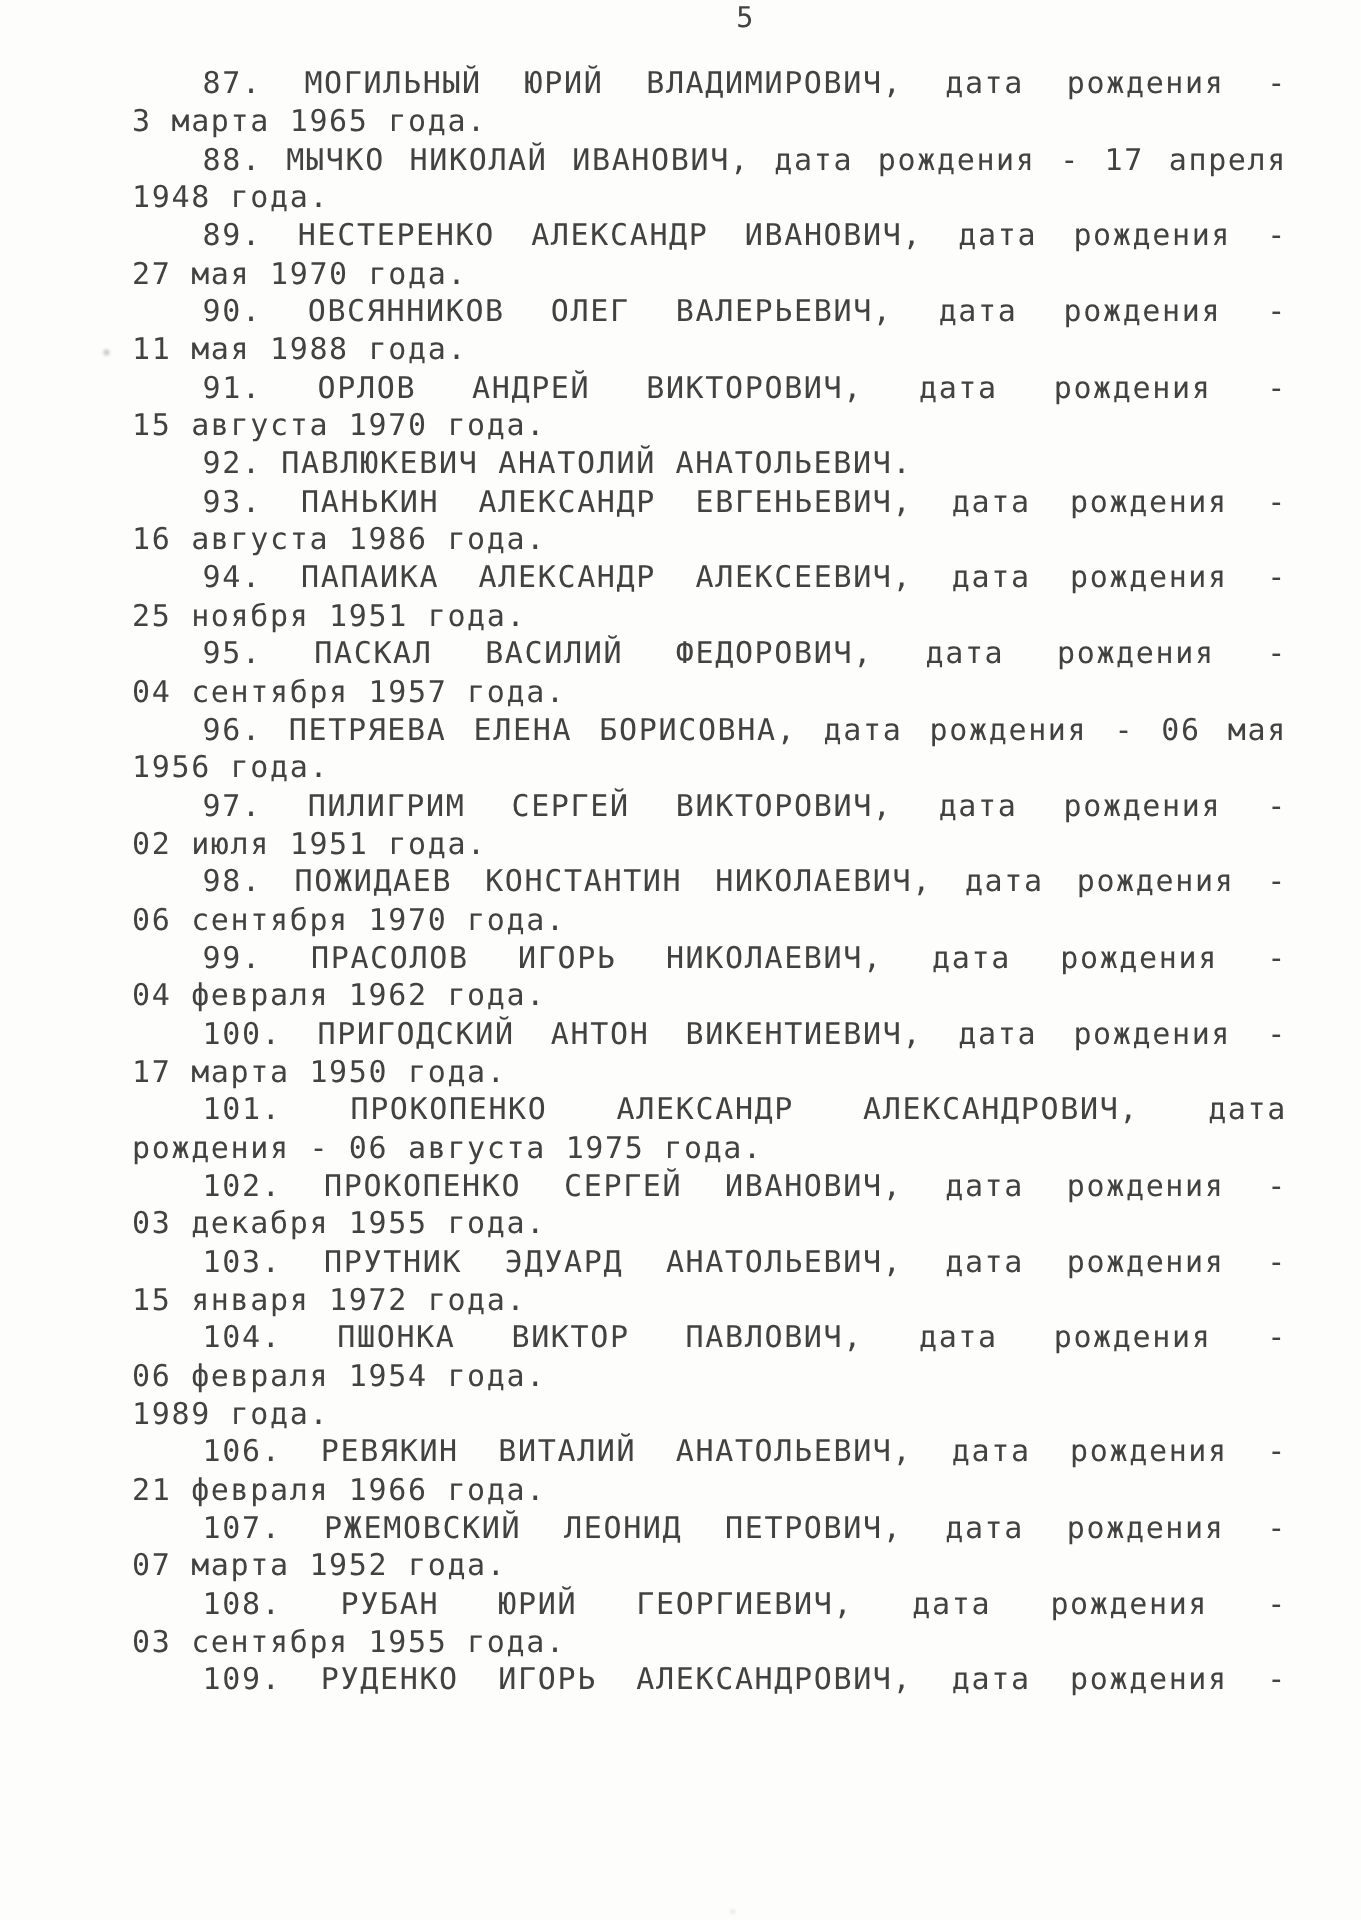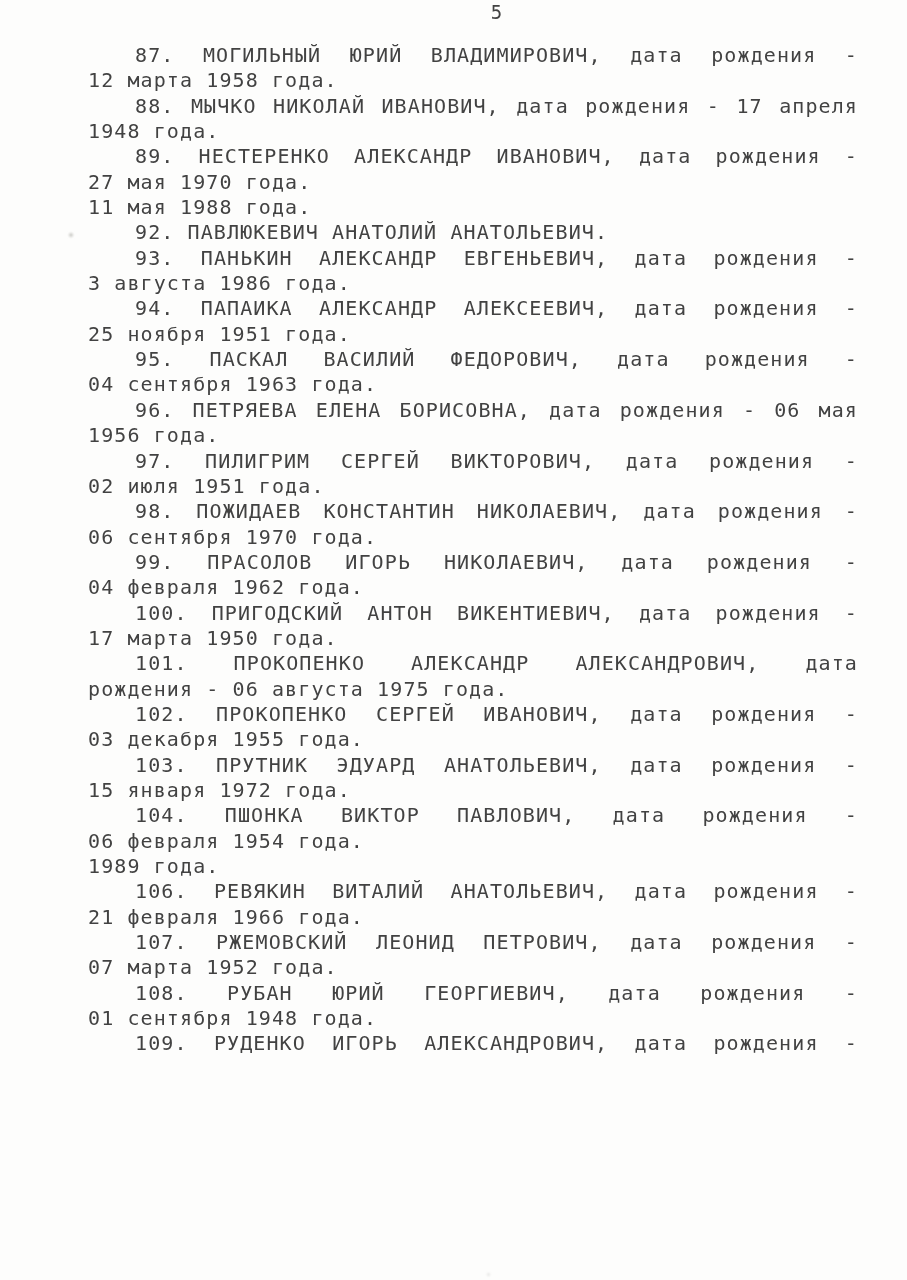"12 марта 1958 года." div.line { text: 12 марта 1958 -> 3 марта 1965 }
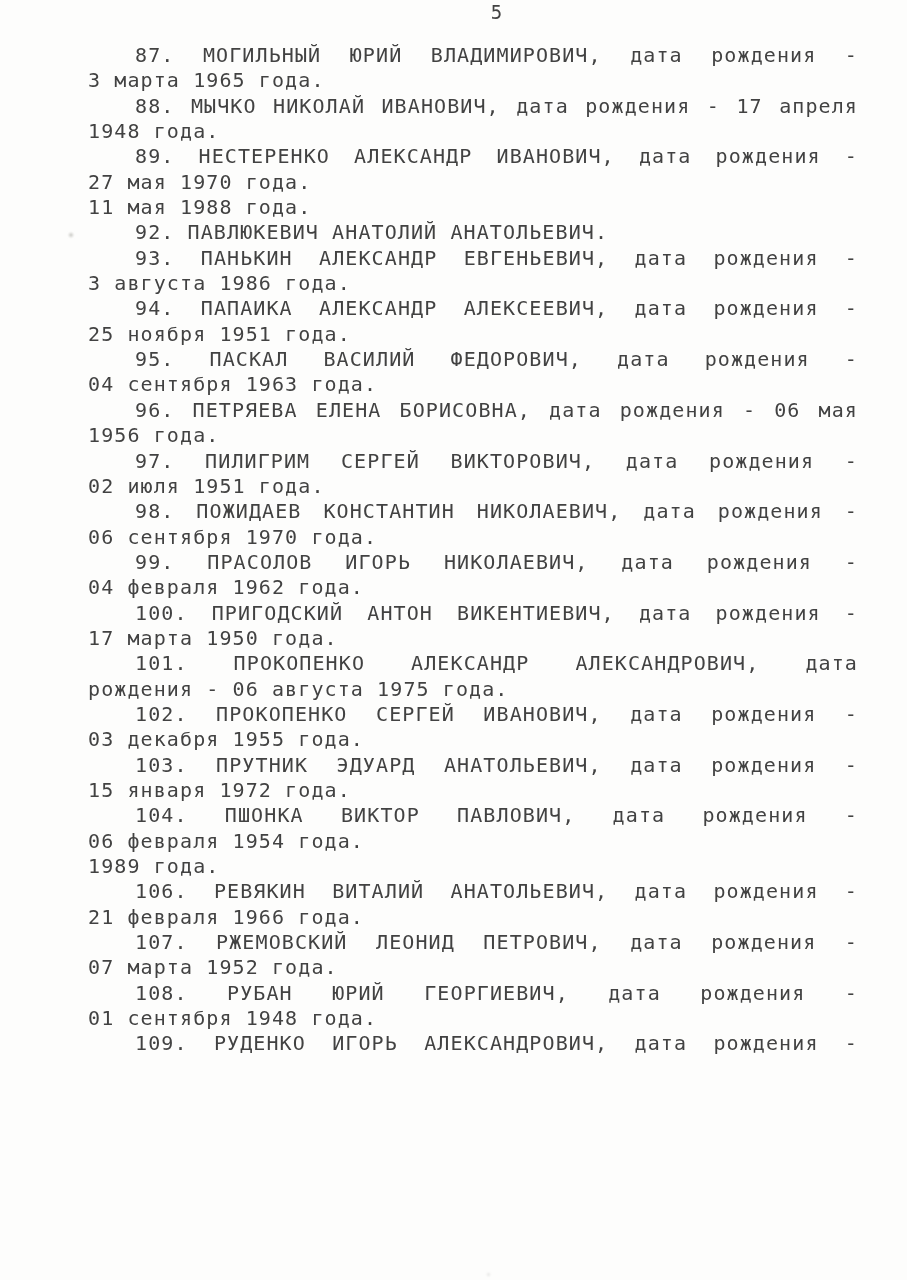"90. ОВСЯННИКОВ ОЛЕГ ВАЛЕРЬЕВИЧ, дата" div.line { html: none -> <div>90. ОВСЯННИКОВ ОЛЕГ ВАЛЕРЬЕВИЧ, дата рождения -</div> }
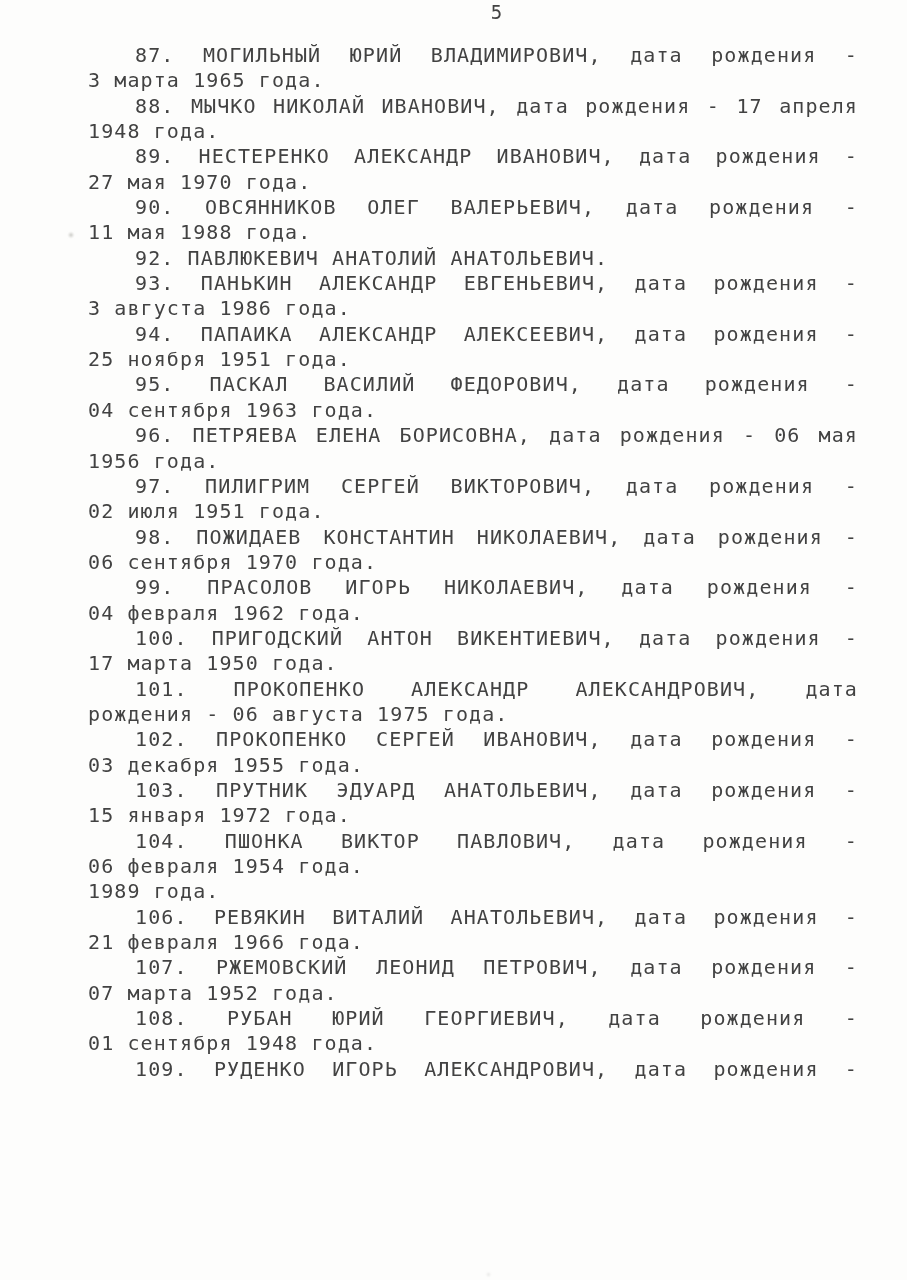"91. ОРЛОВ АНДРЕЙ ВИКТОРОВИЧ, дата" div.entry { html: none -> <div> <div>91. ОРЛОВ АНДРЕЙ ВИКТОРОВИЧ, дата рождения -</div> <div>15 августа 1970 года.</div> </div> }
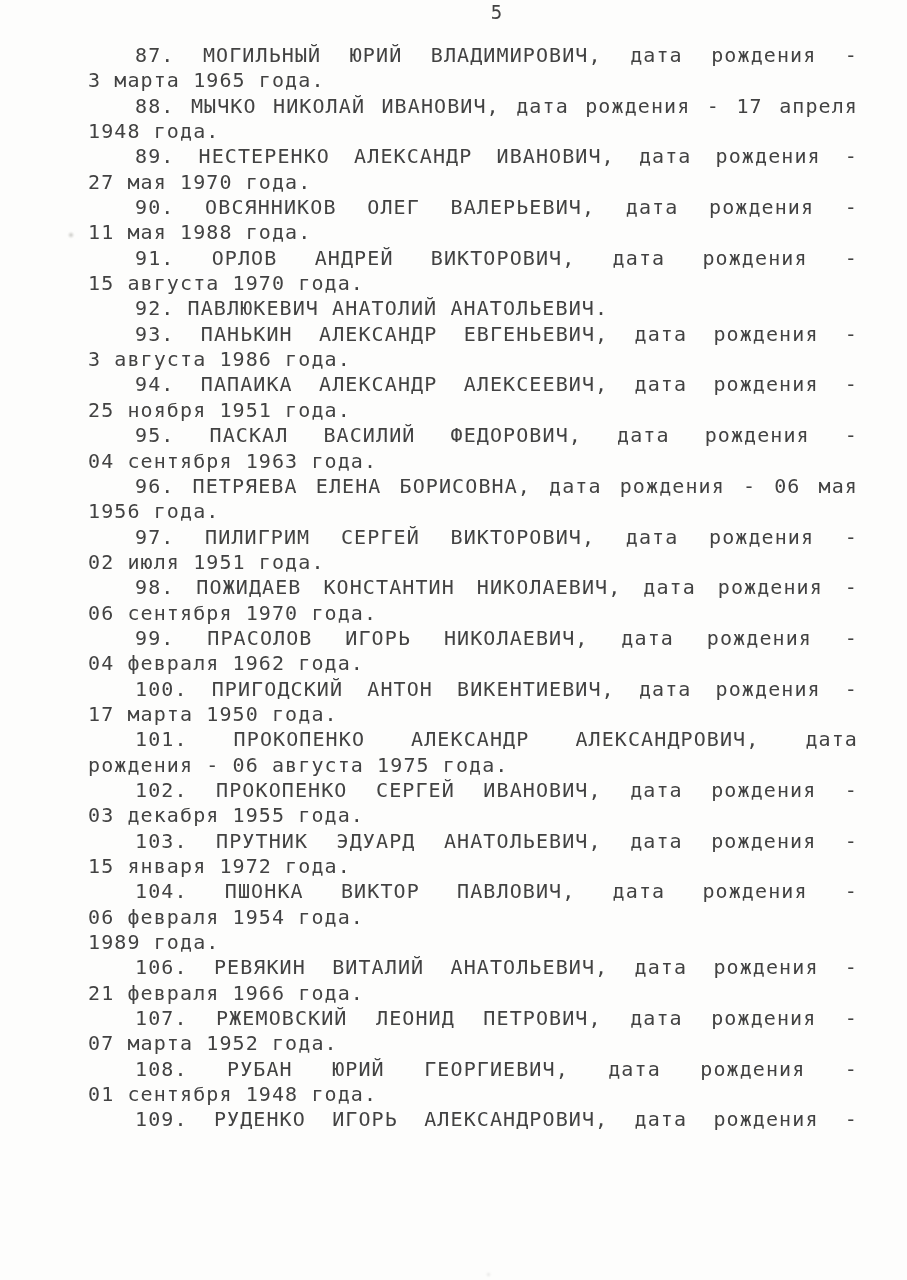"3 августа 1986 года." div.line { text: 3 -> 16 }
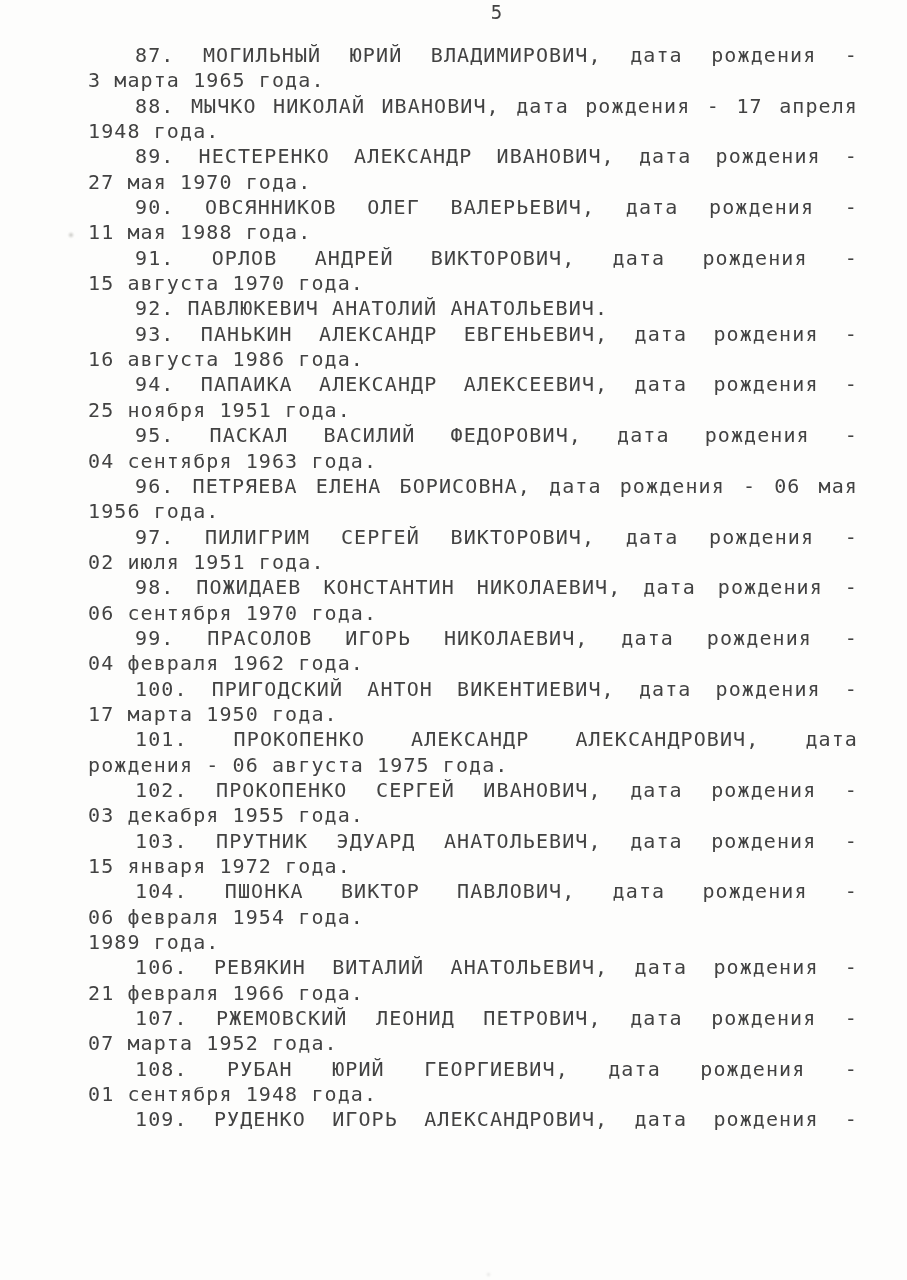"04 сентября 1963 года." div.line { text: 1963 -> 1957 }
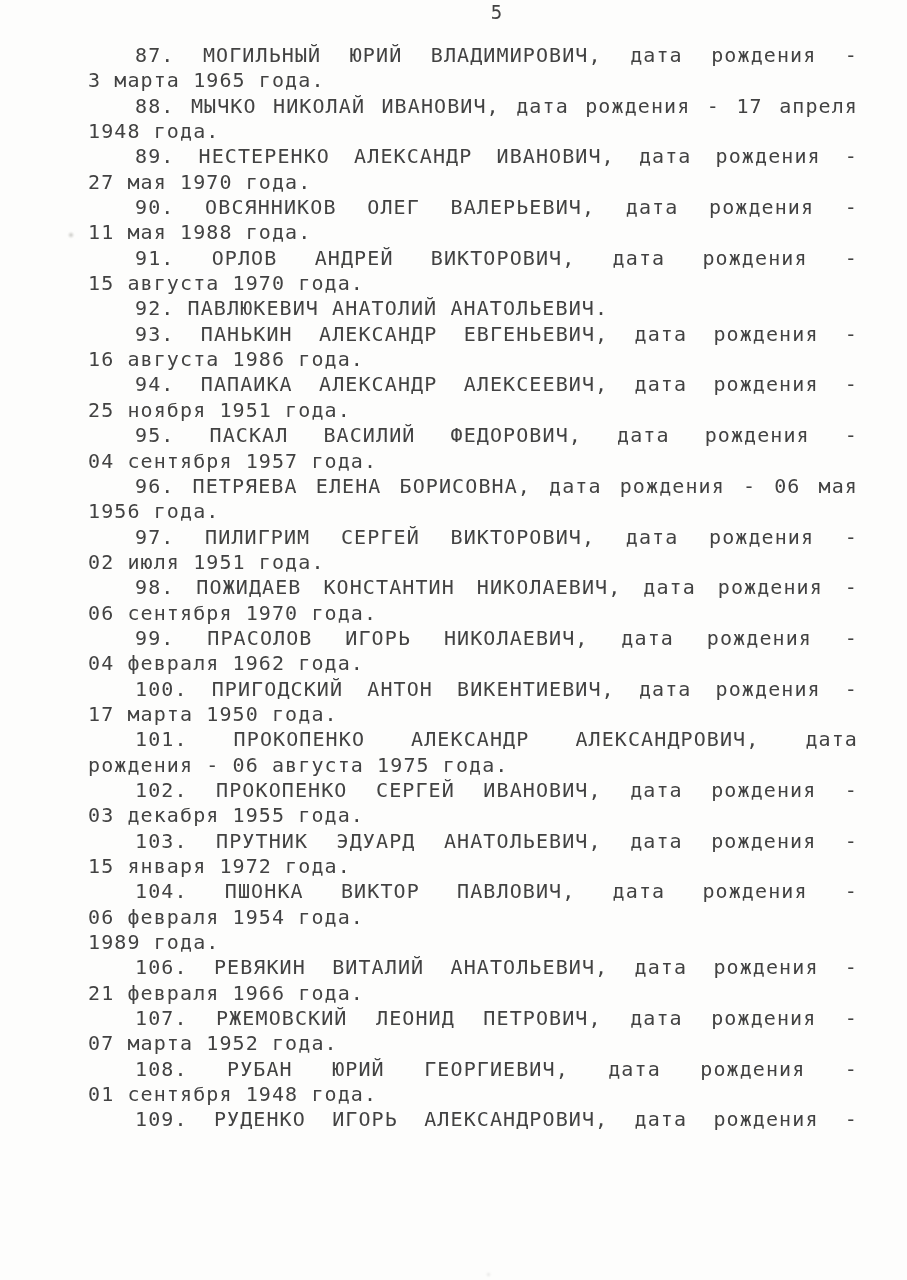"01 сентября 1948 года." div.line { text: 01 сентября 1948 -> 03 сентября 1955 }
